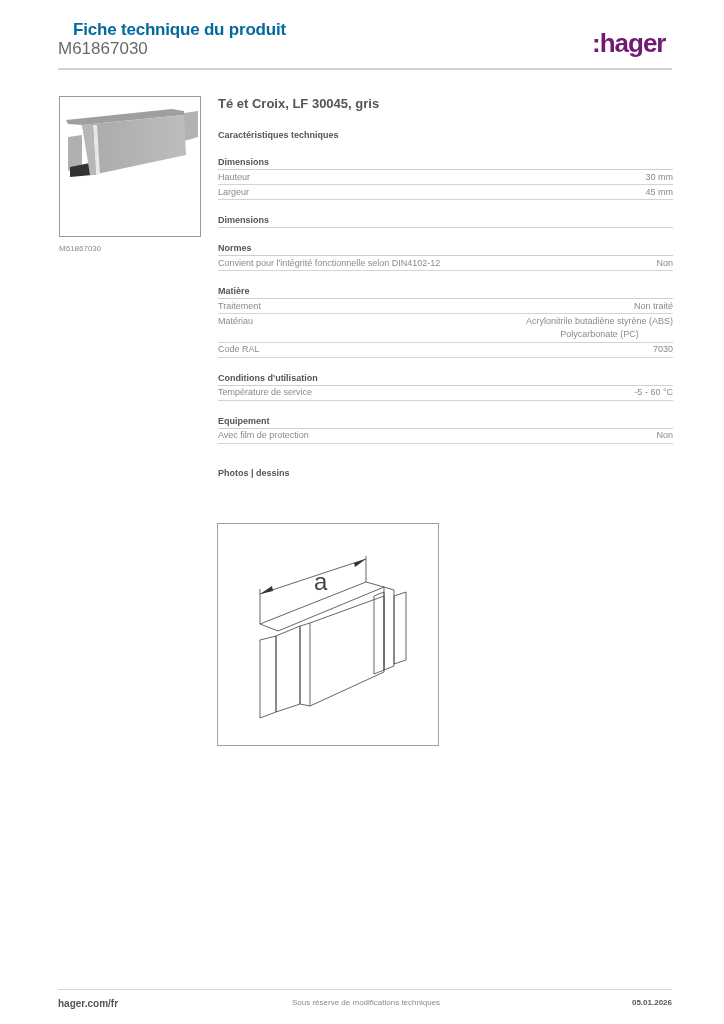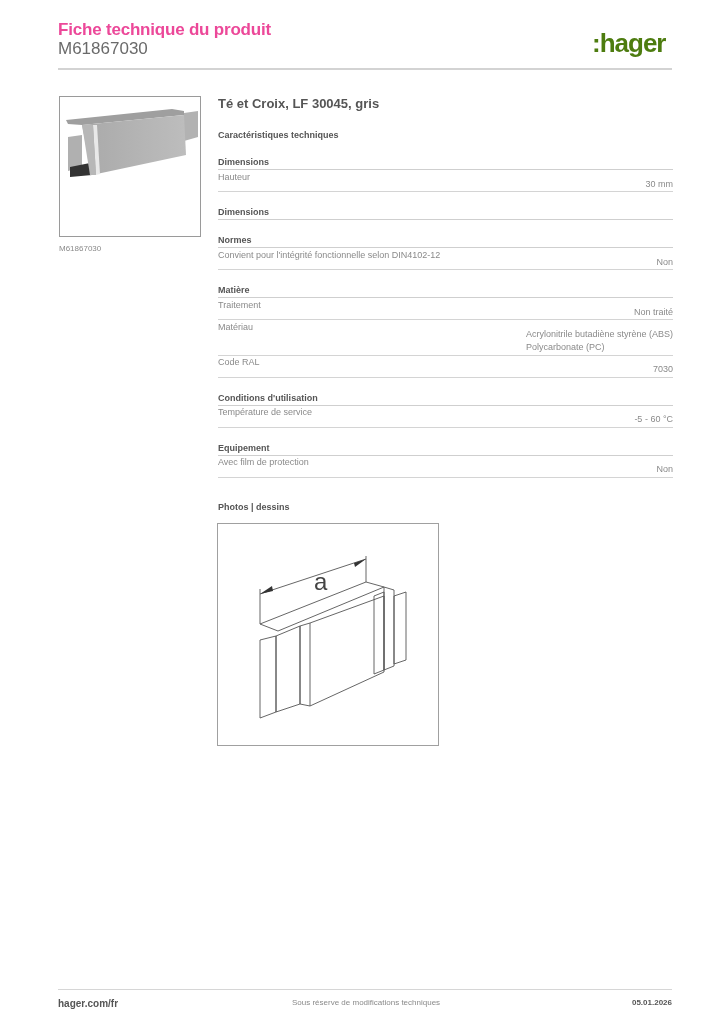"Fiche technique du produit" .hdr-title { color: #ec4899 -> #0369a1; left: 58px -> 73px }
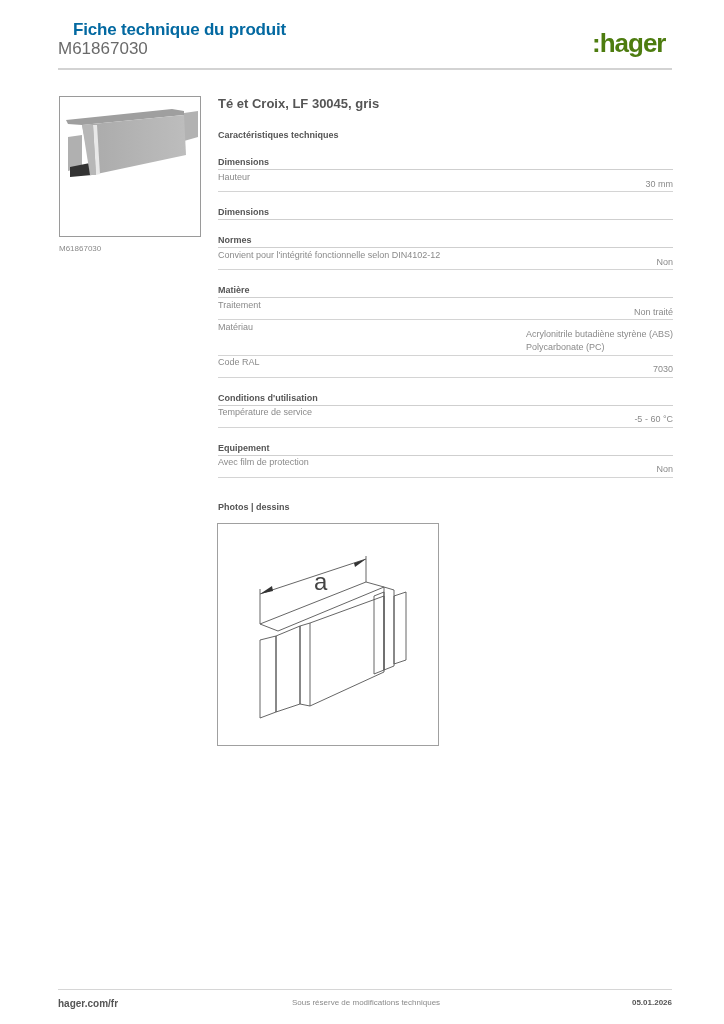":hager" .logo { color: #4d7c0f -> #701a75 }
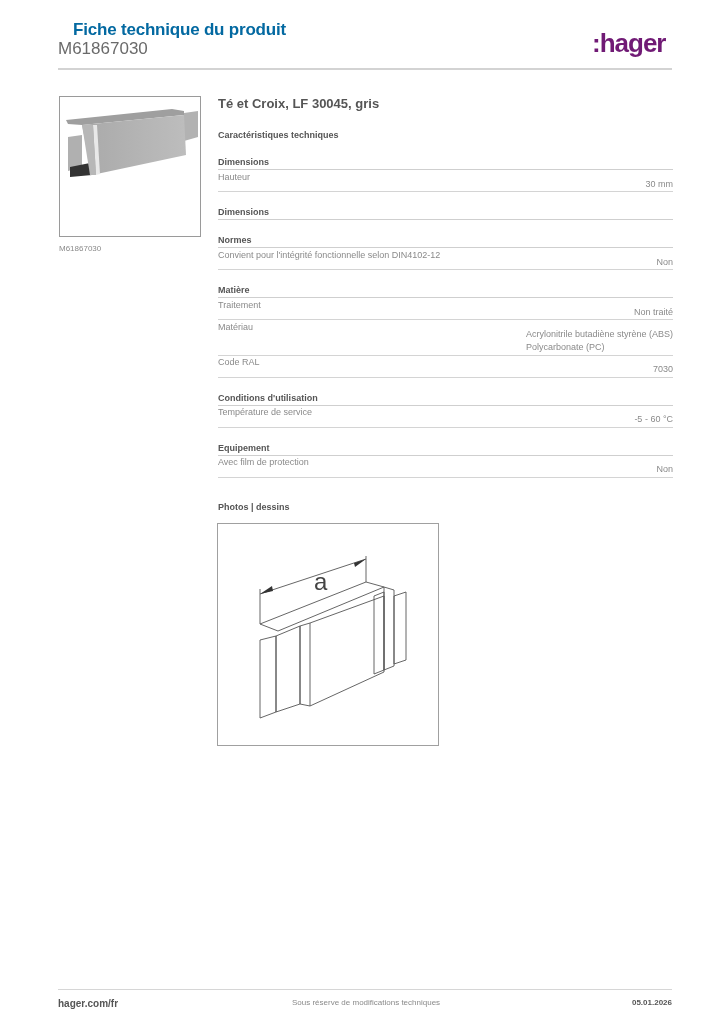"30 mm" .row .v { margin-top: 7px -> none; text-align: left -> center }
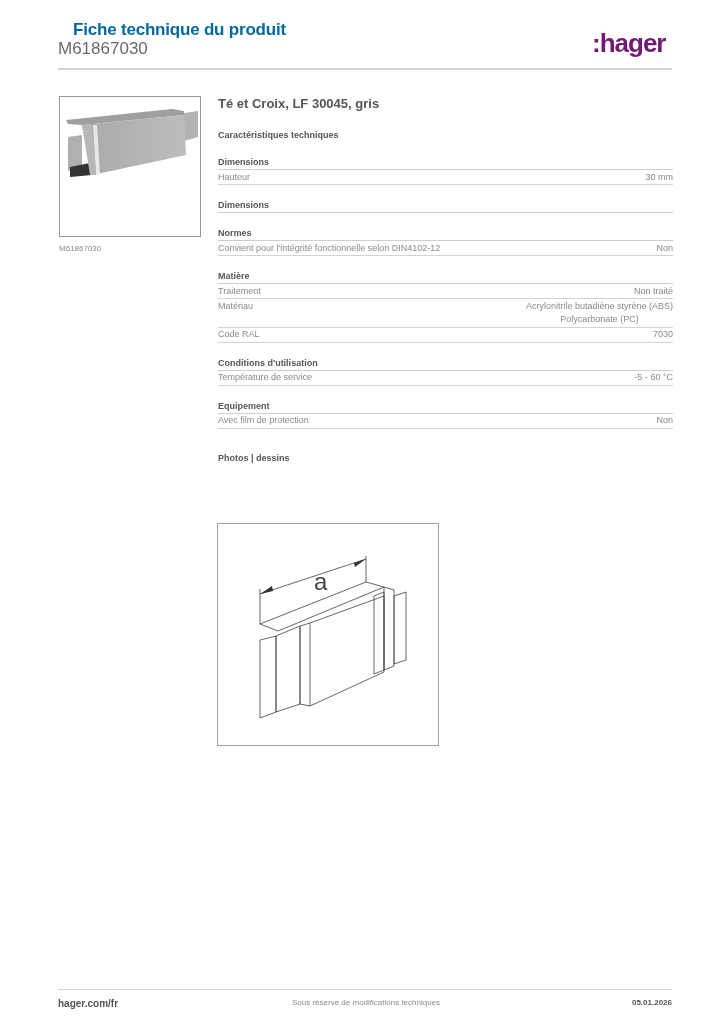"Largeur" div.row { html: none -> <div> <span>Largeur</span> <span>45 mm</span> </div> }
